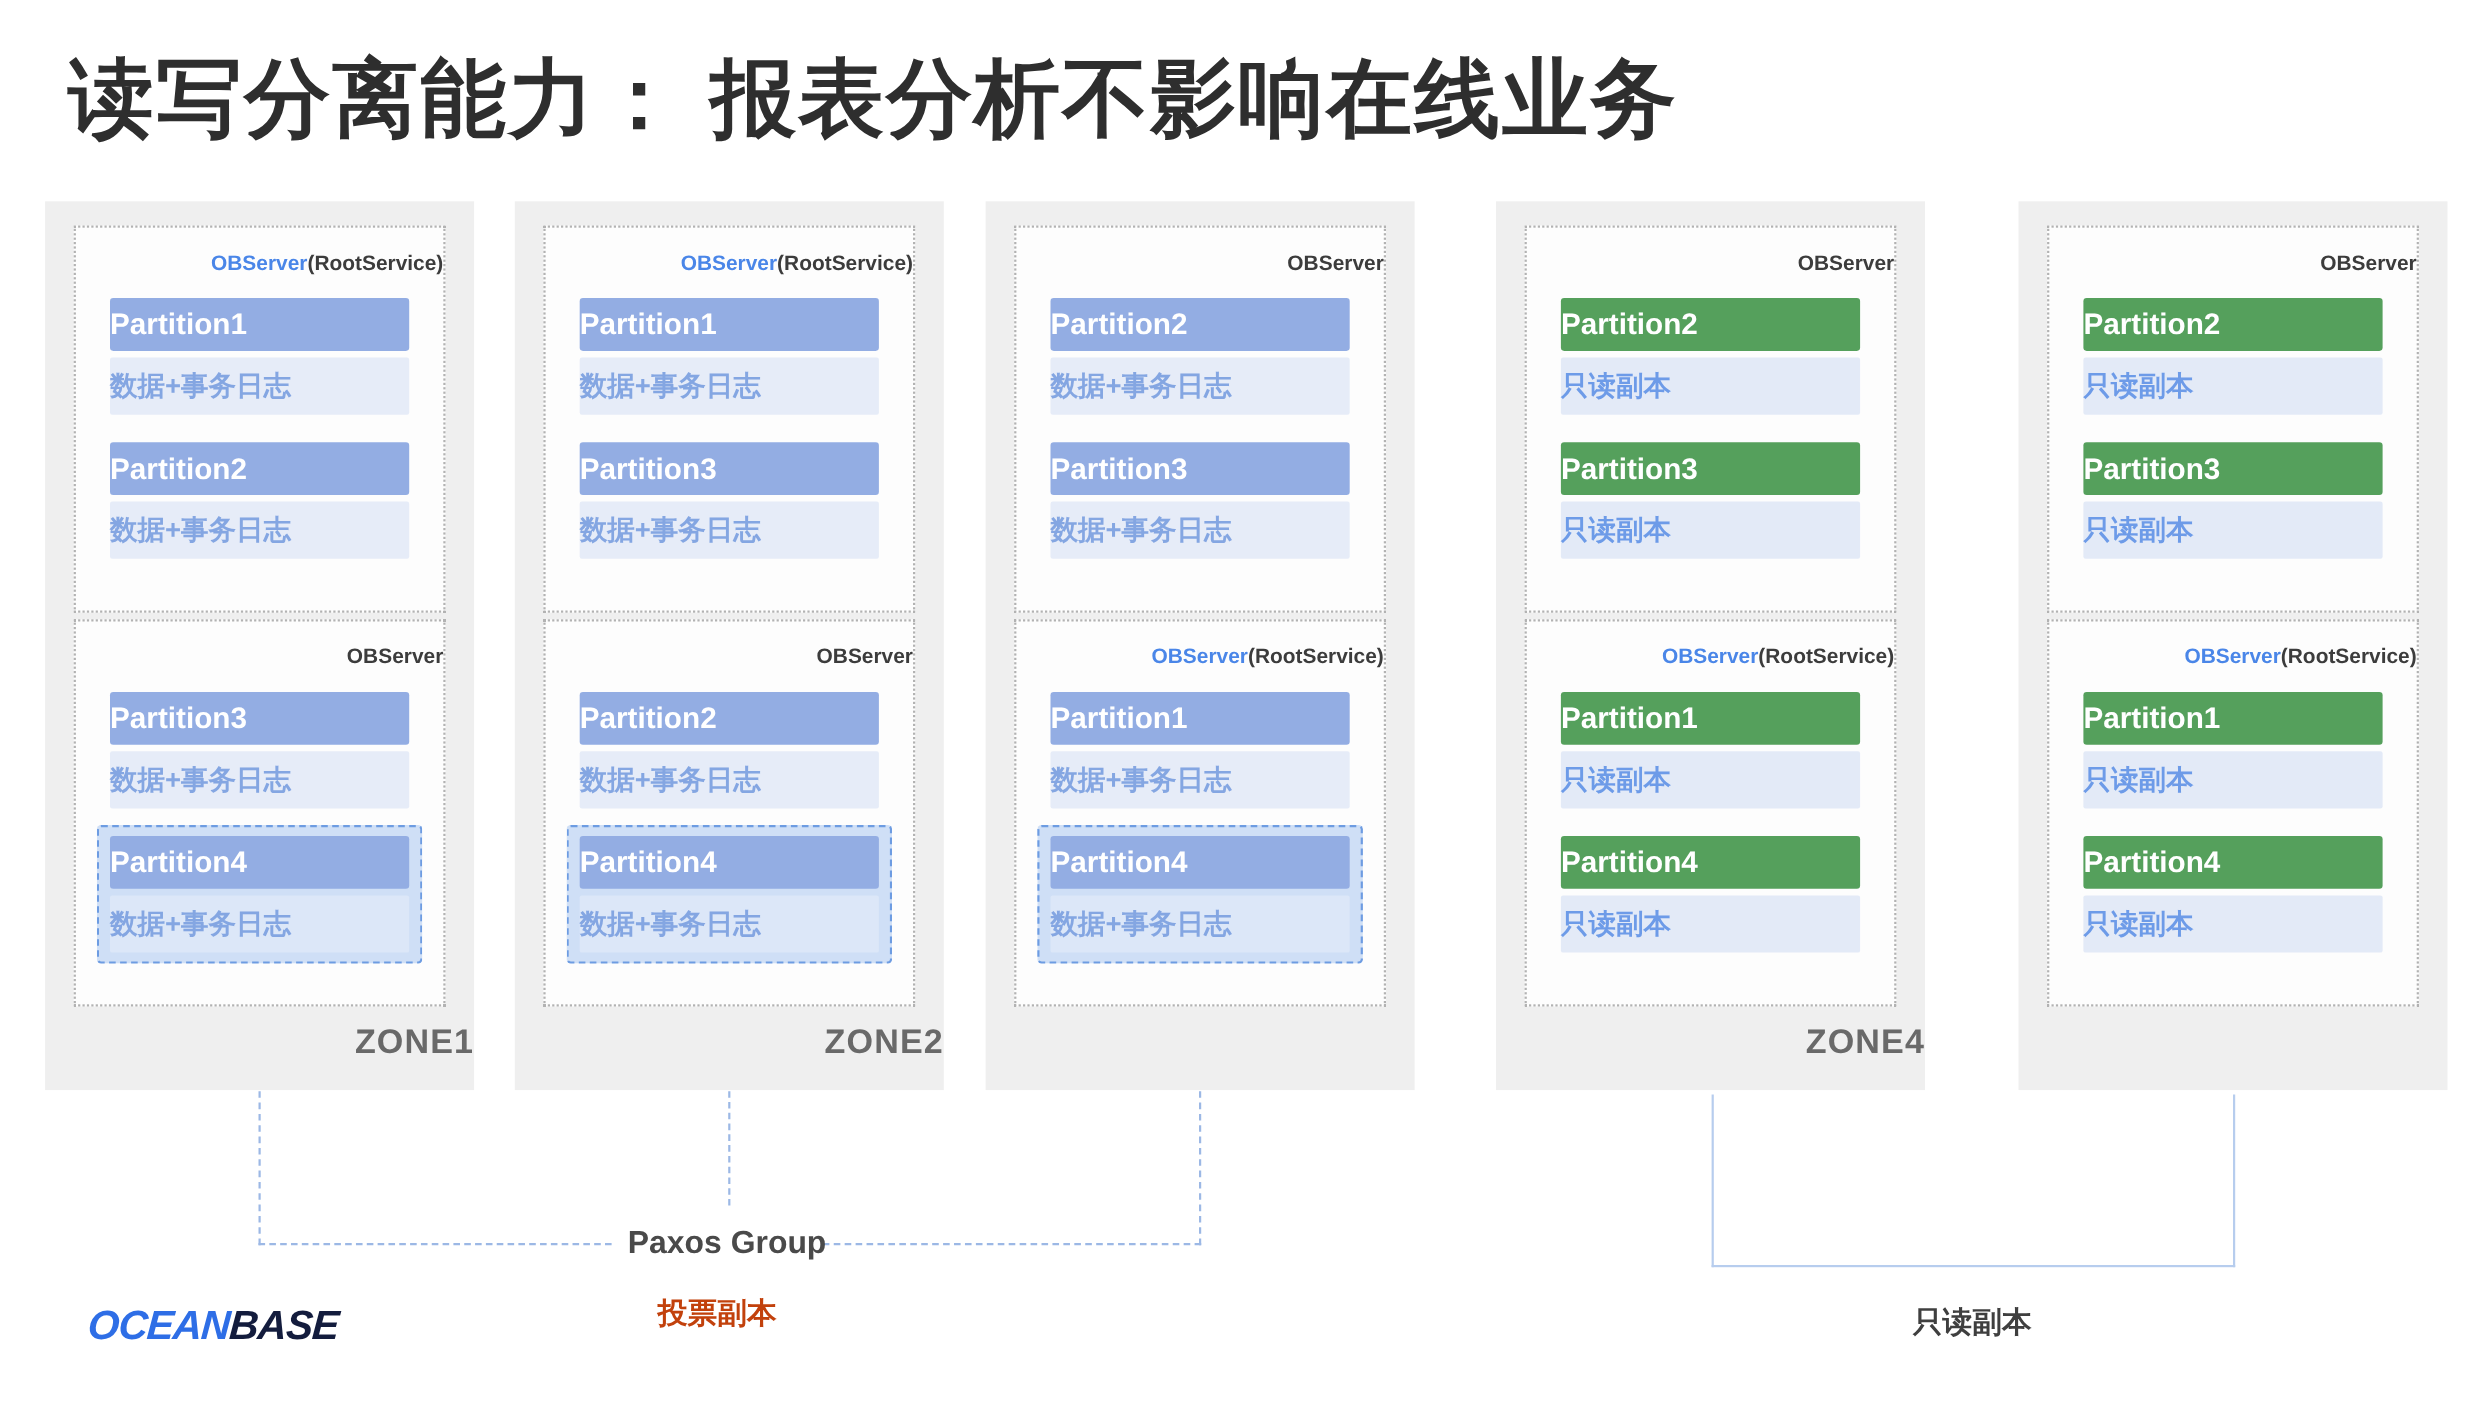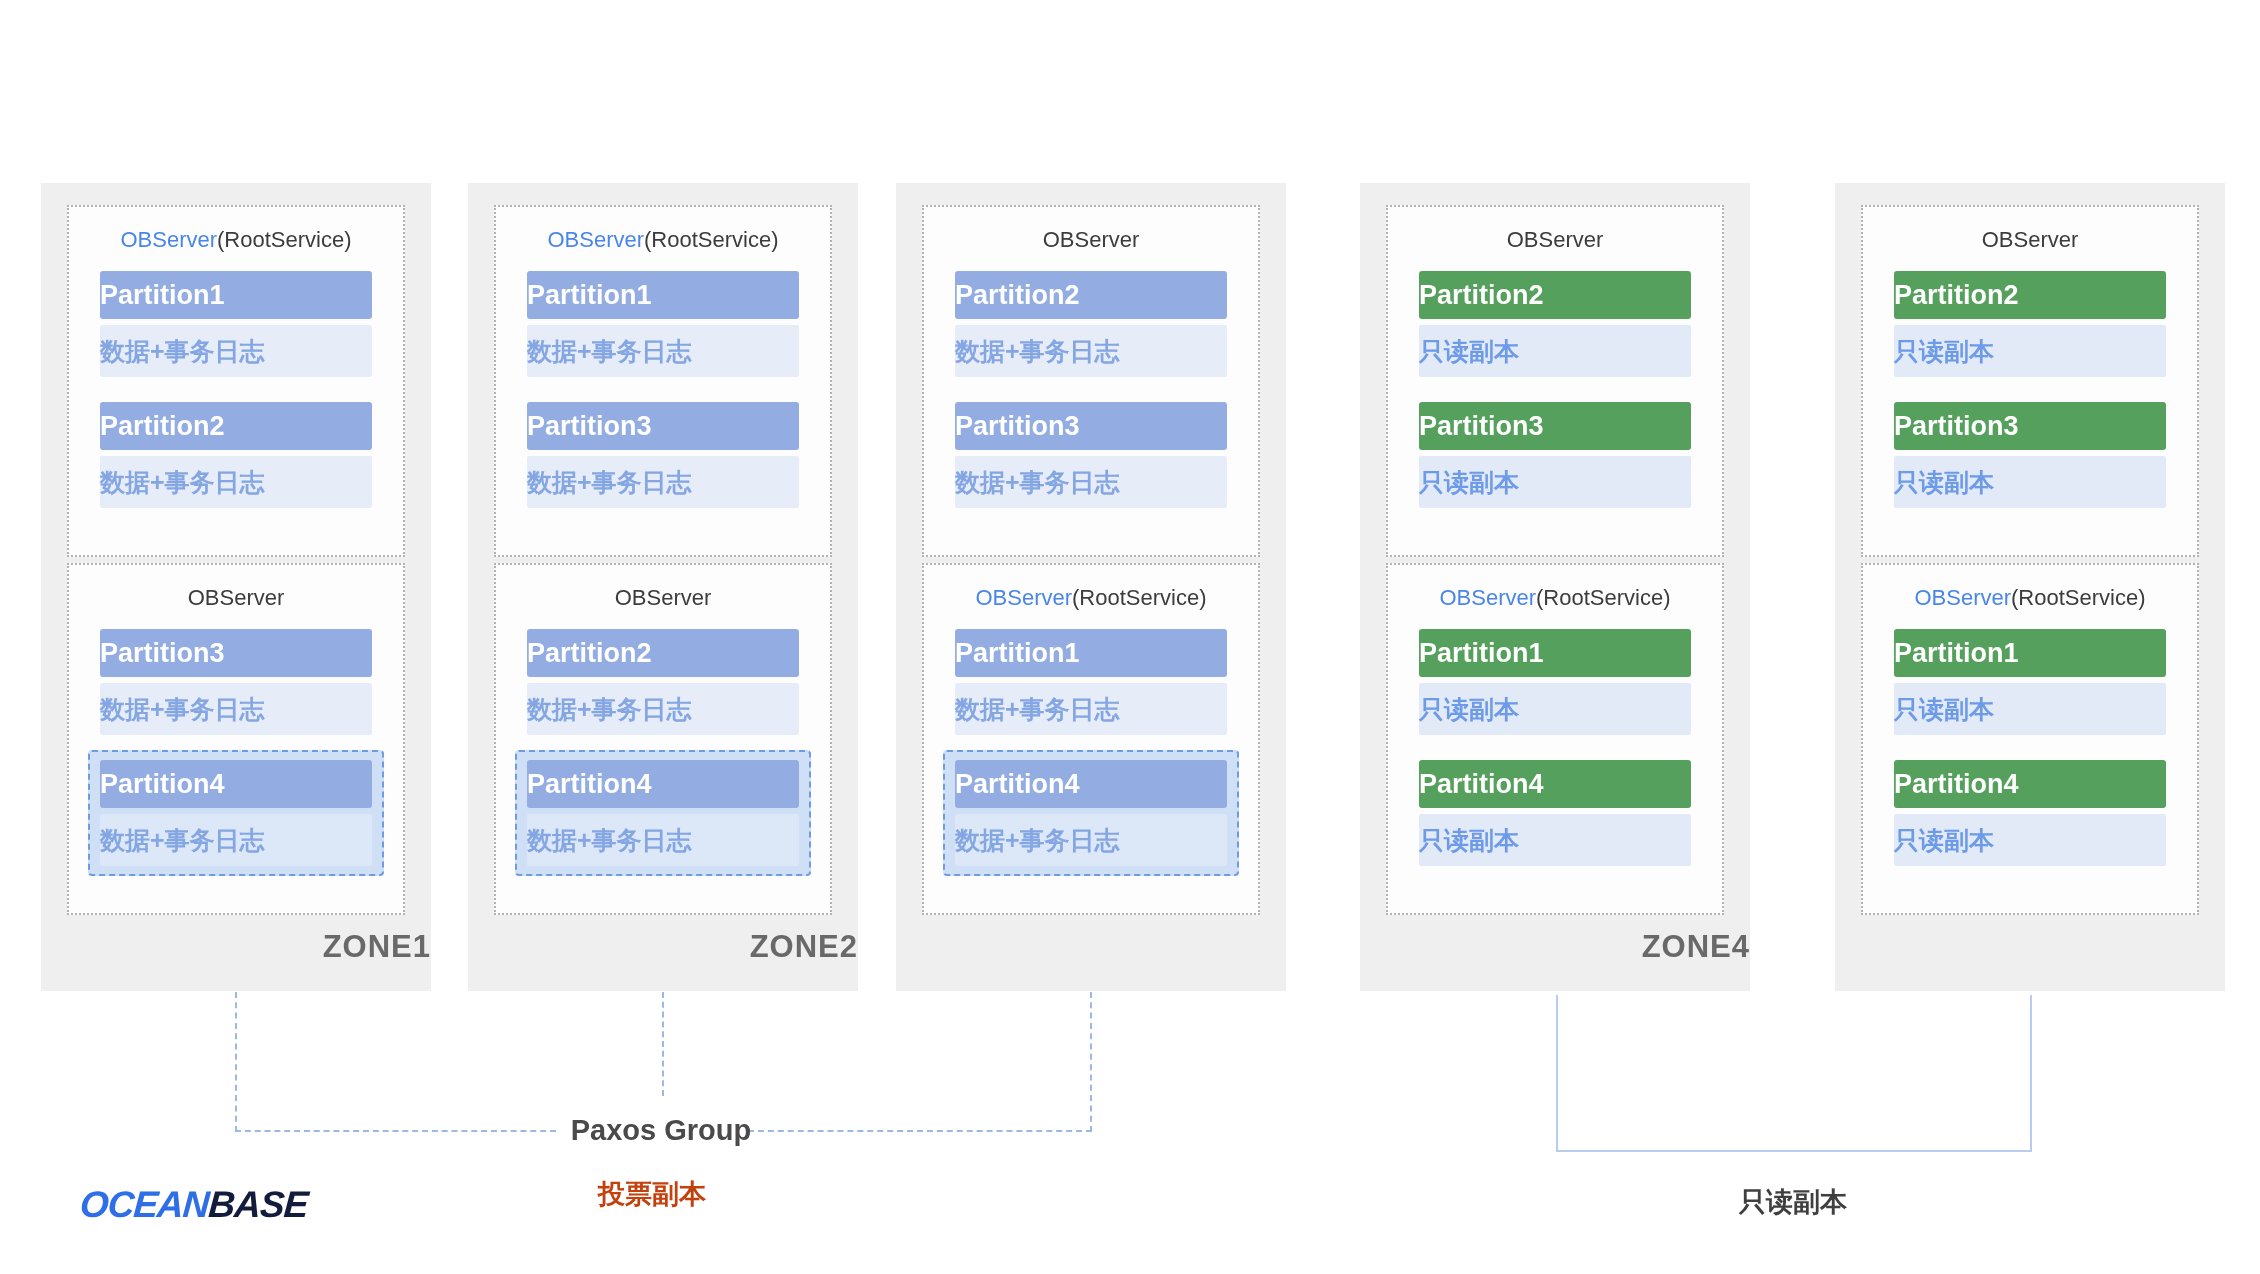"读写分离能力： 报表分析不影响在线业务" h1.title { html: none -> <h1>读写分离能力： 报表分析不影响在线业务</h1> }
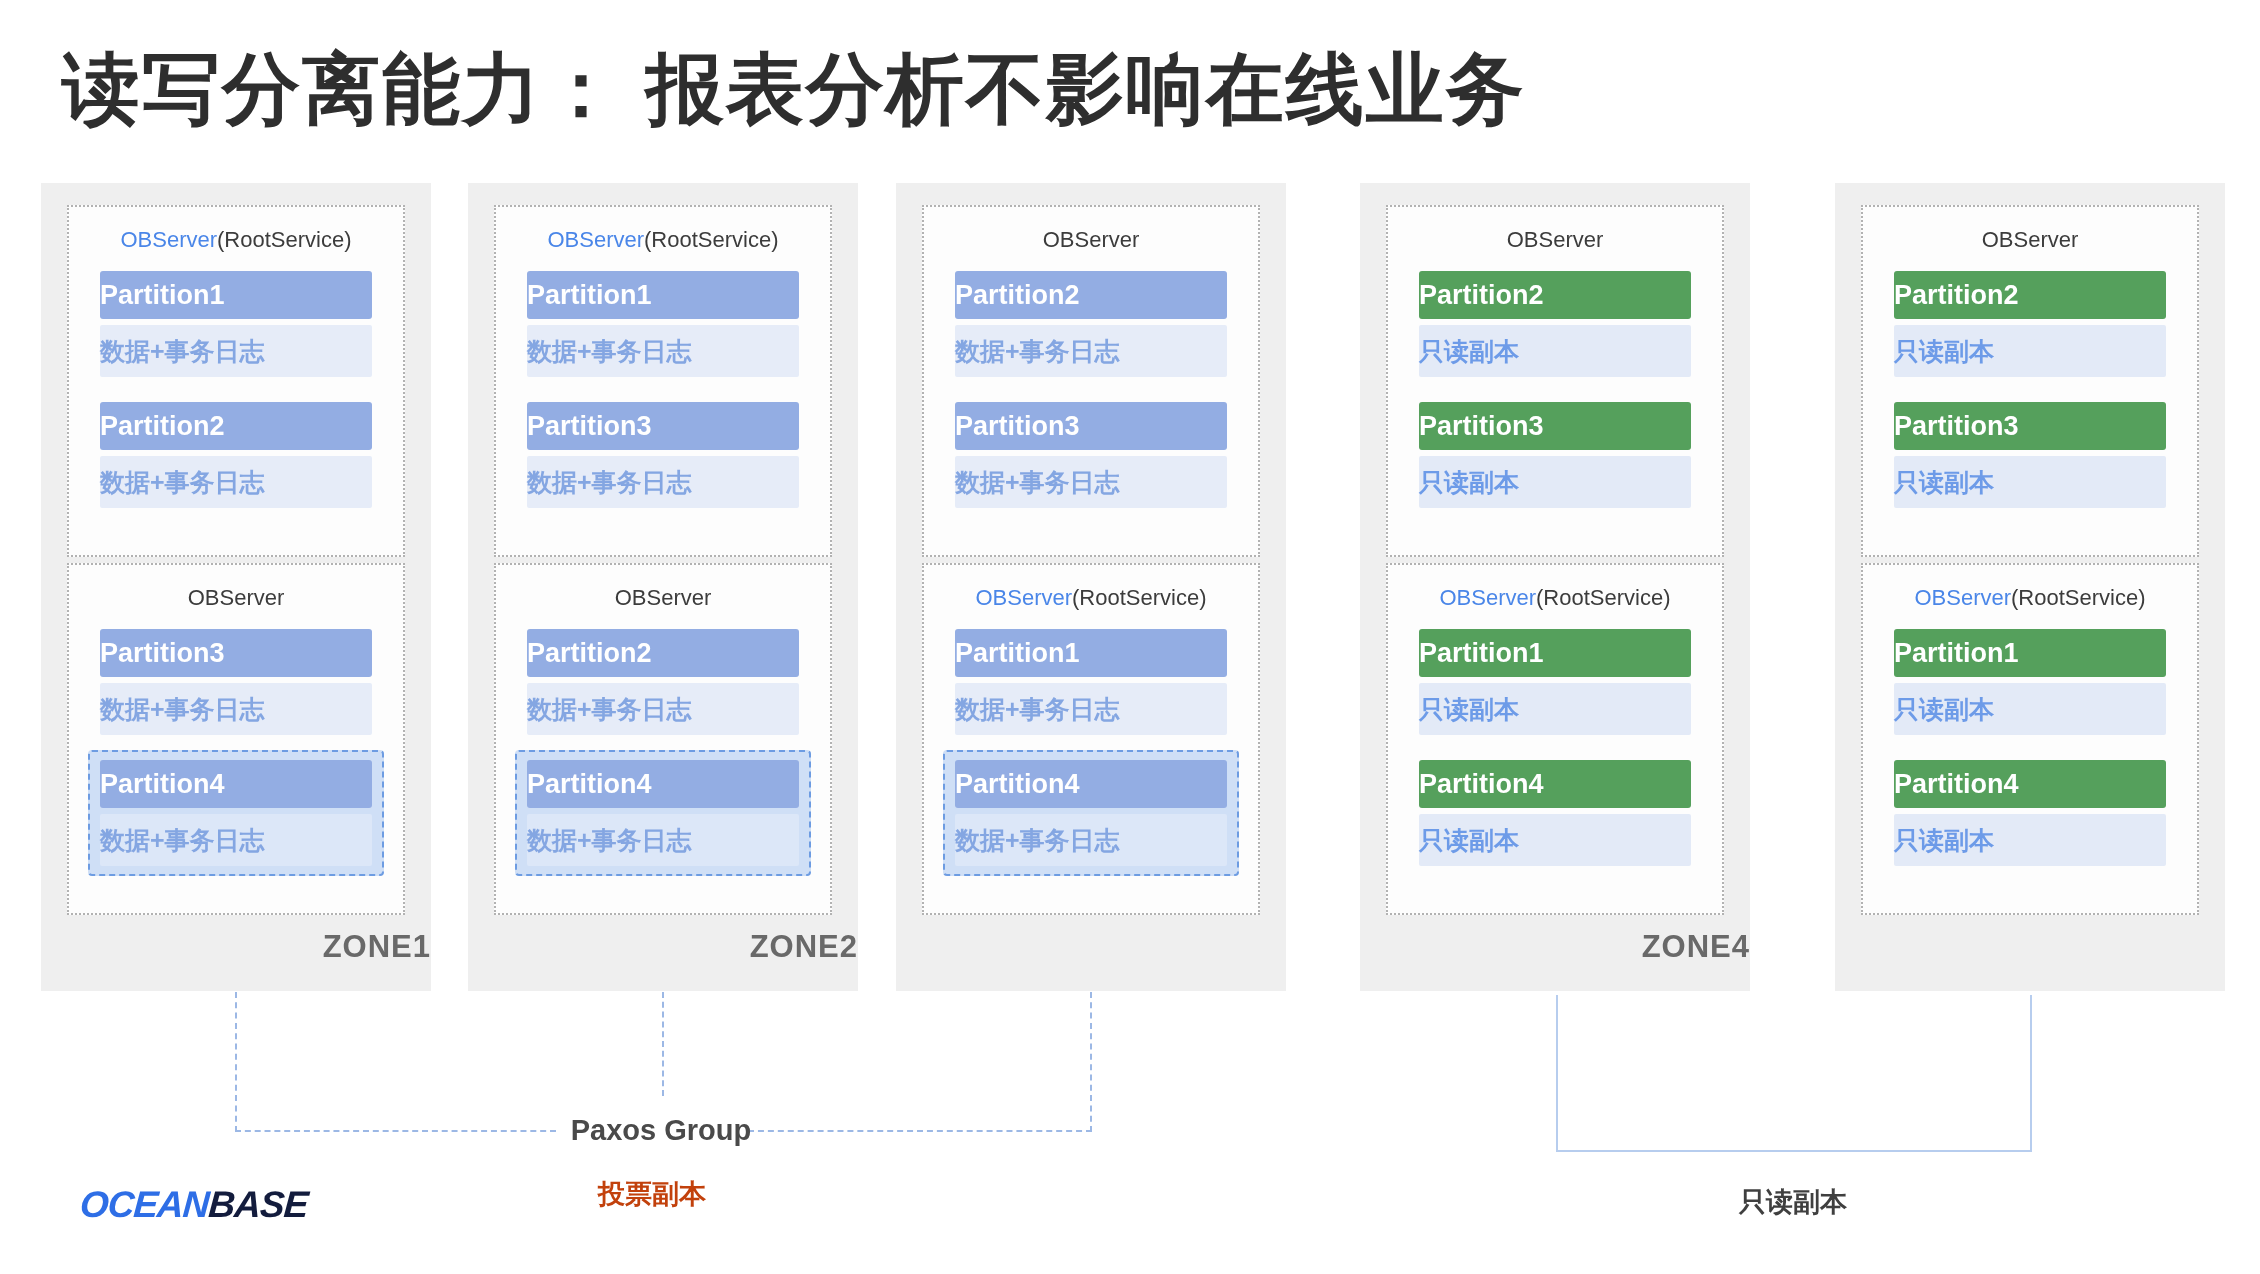"OBServer(RootService)" .server-title { font-size: 22px -> 19px; font-weight: 400 -> 700; text-align: center -> right }
